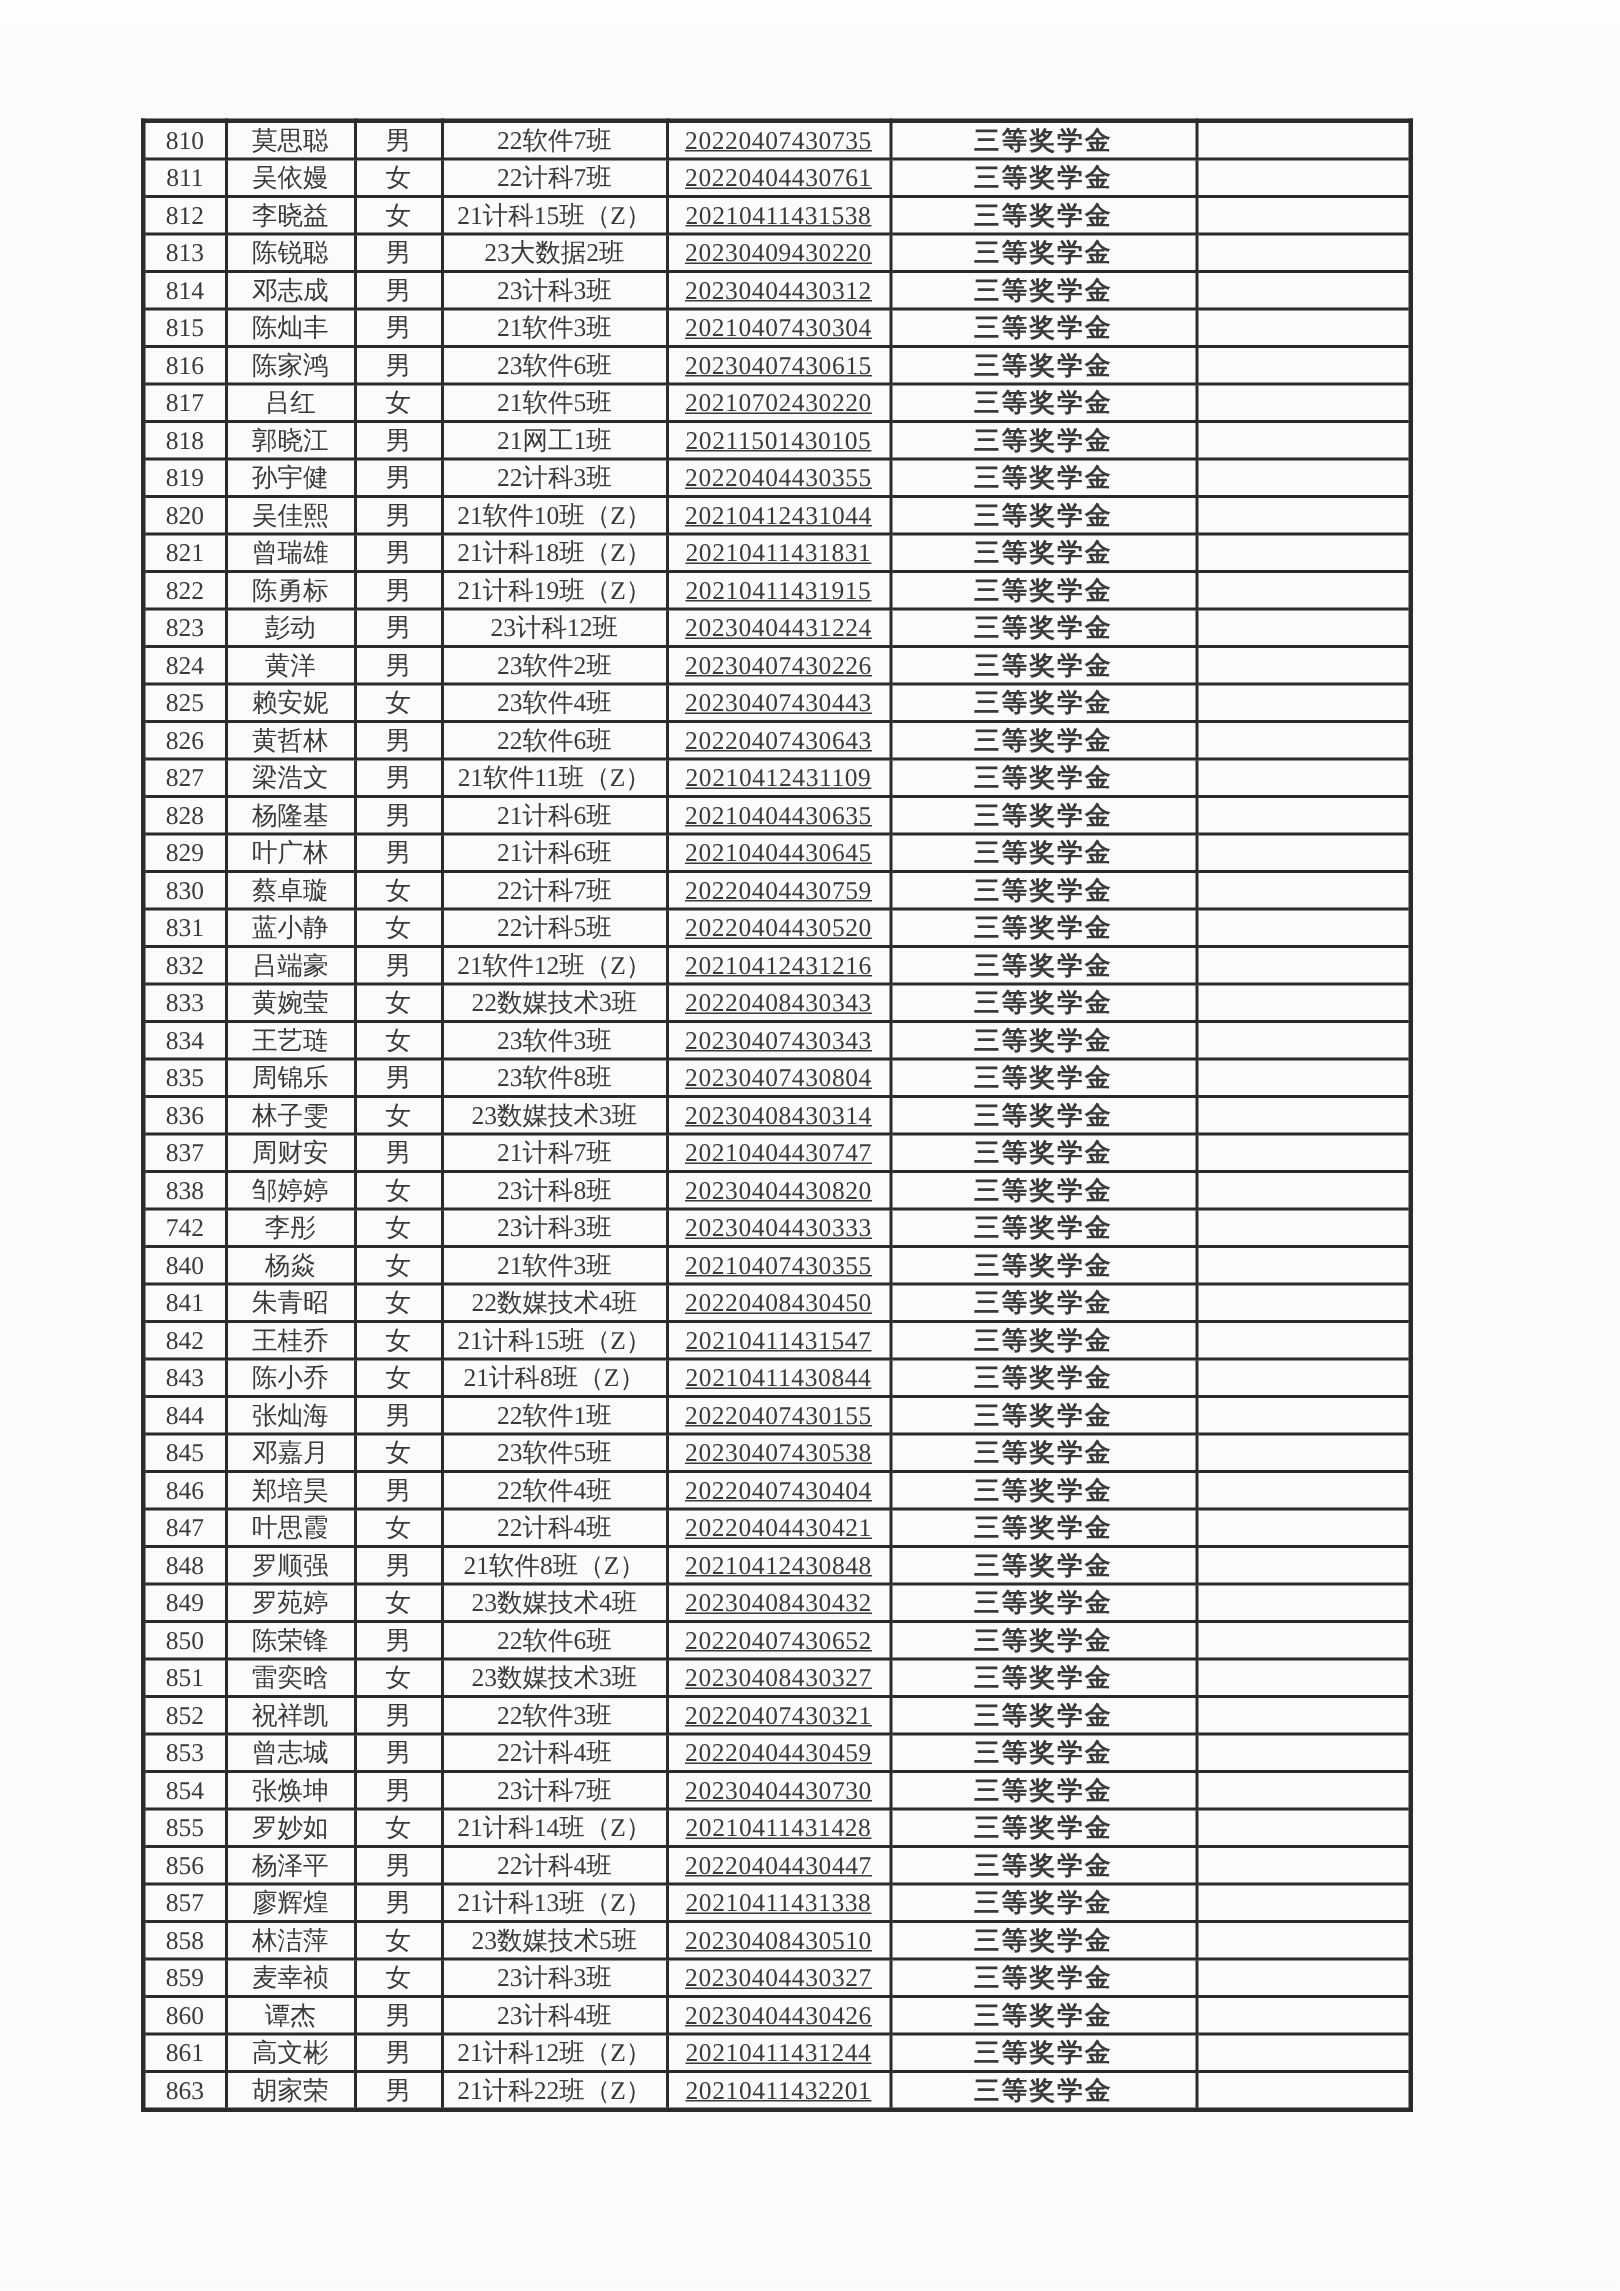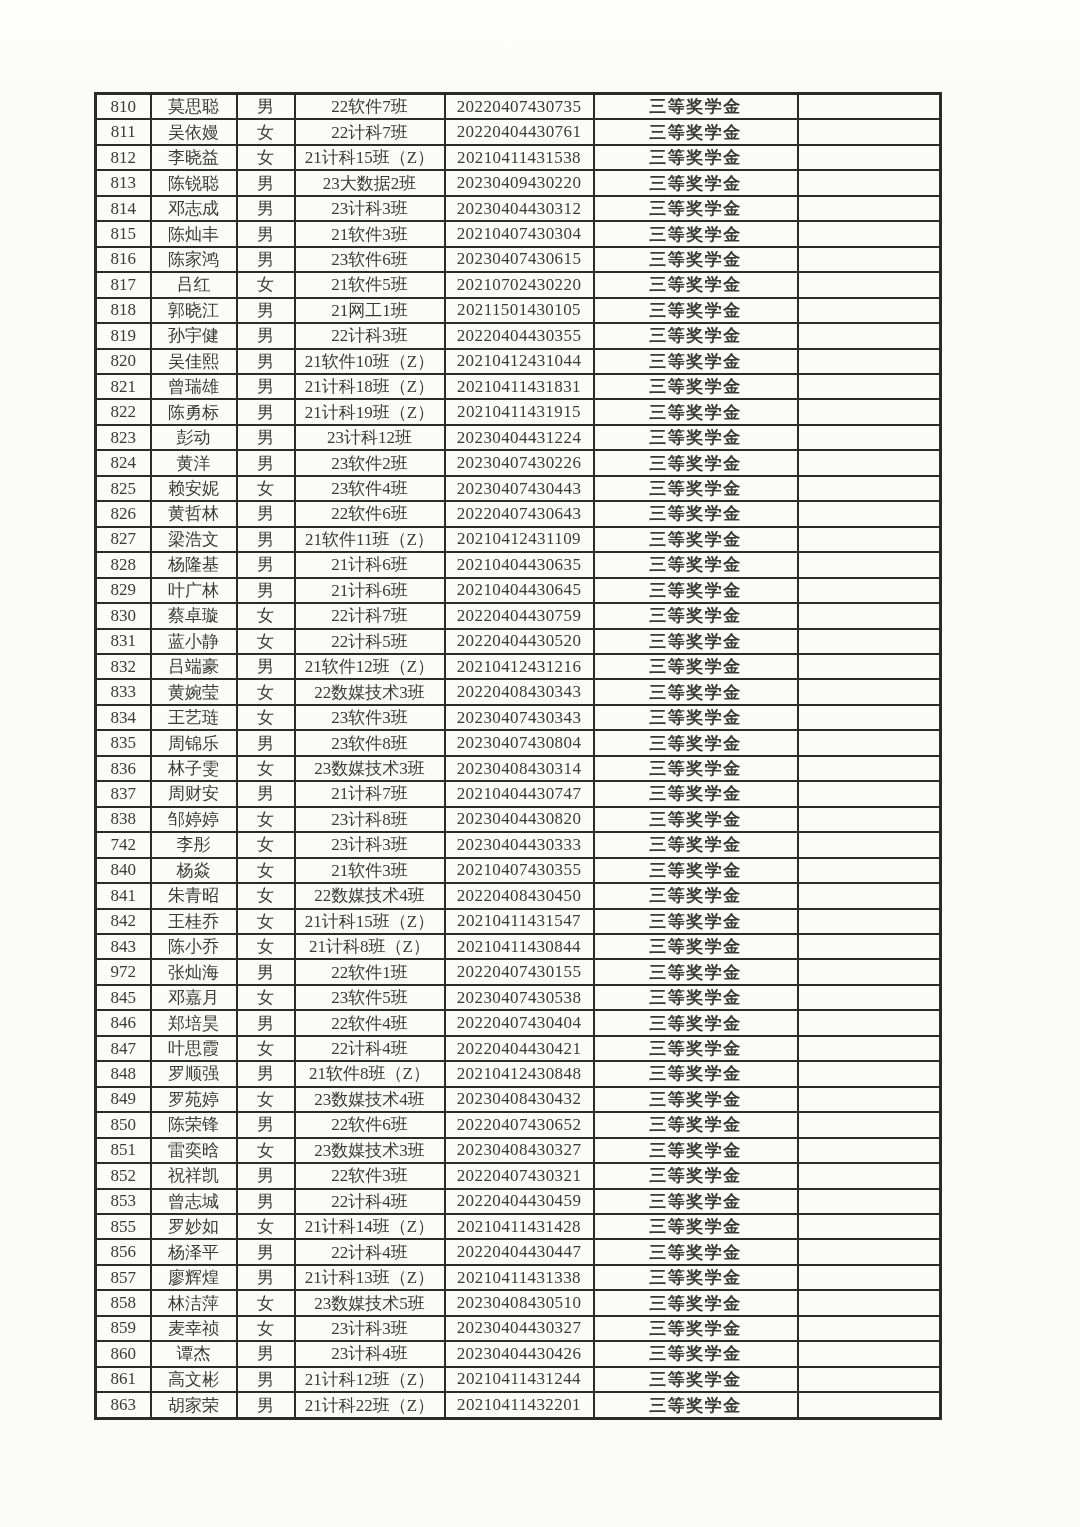"810" table.roster { top: 92px -> 79px }
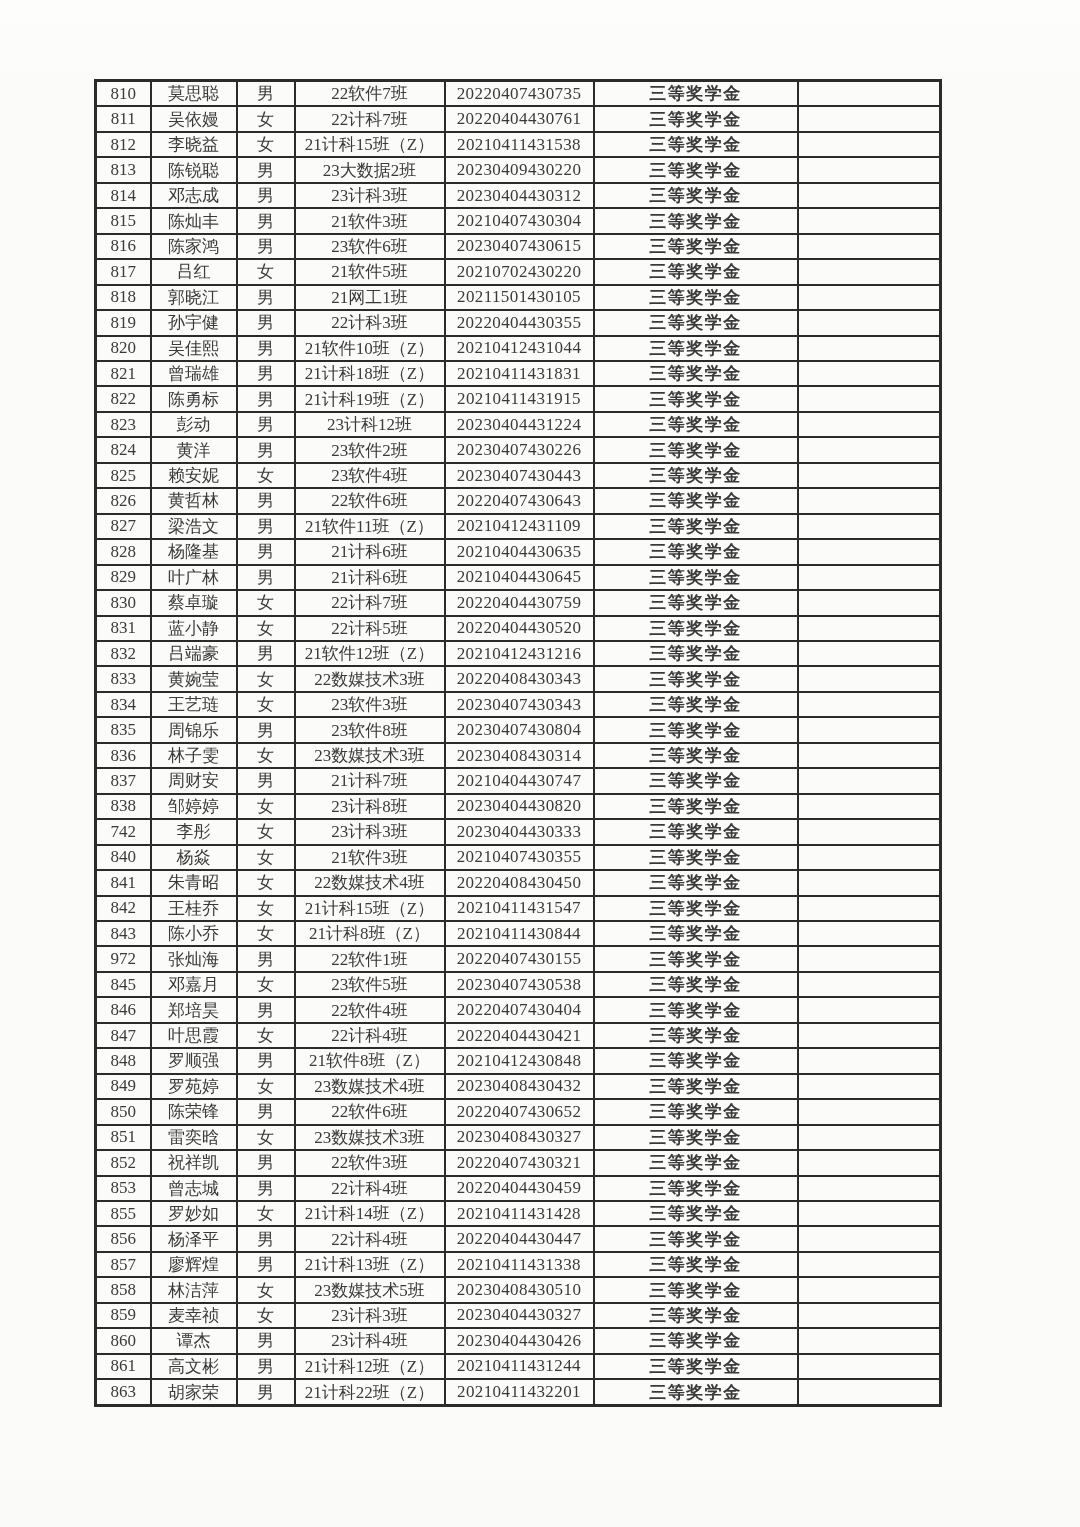"20220407430735" td.cell-student-no { text-decoration: none -> underline }
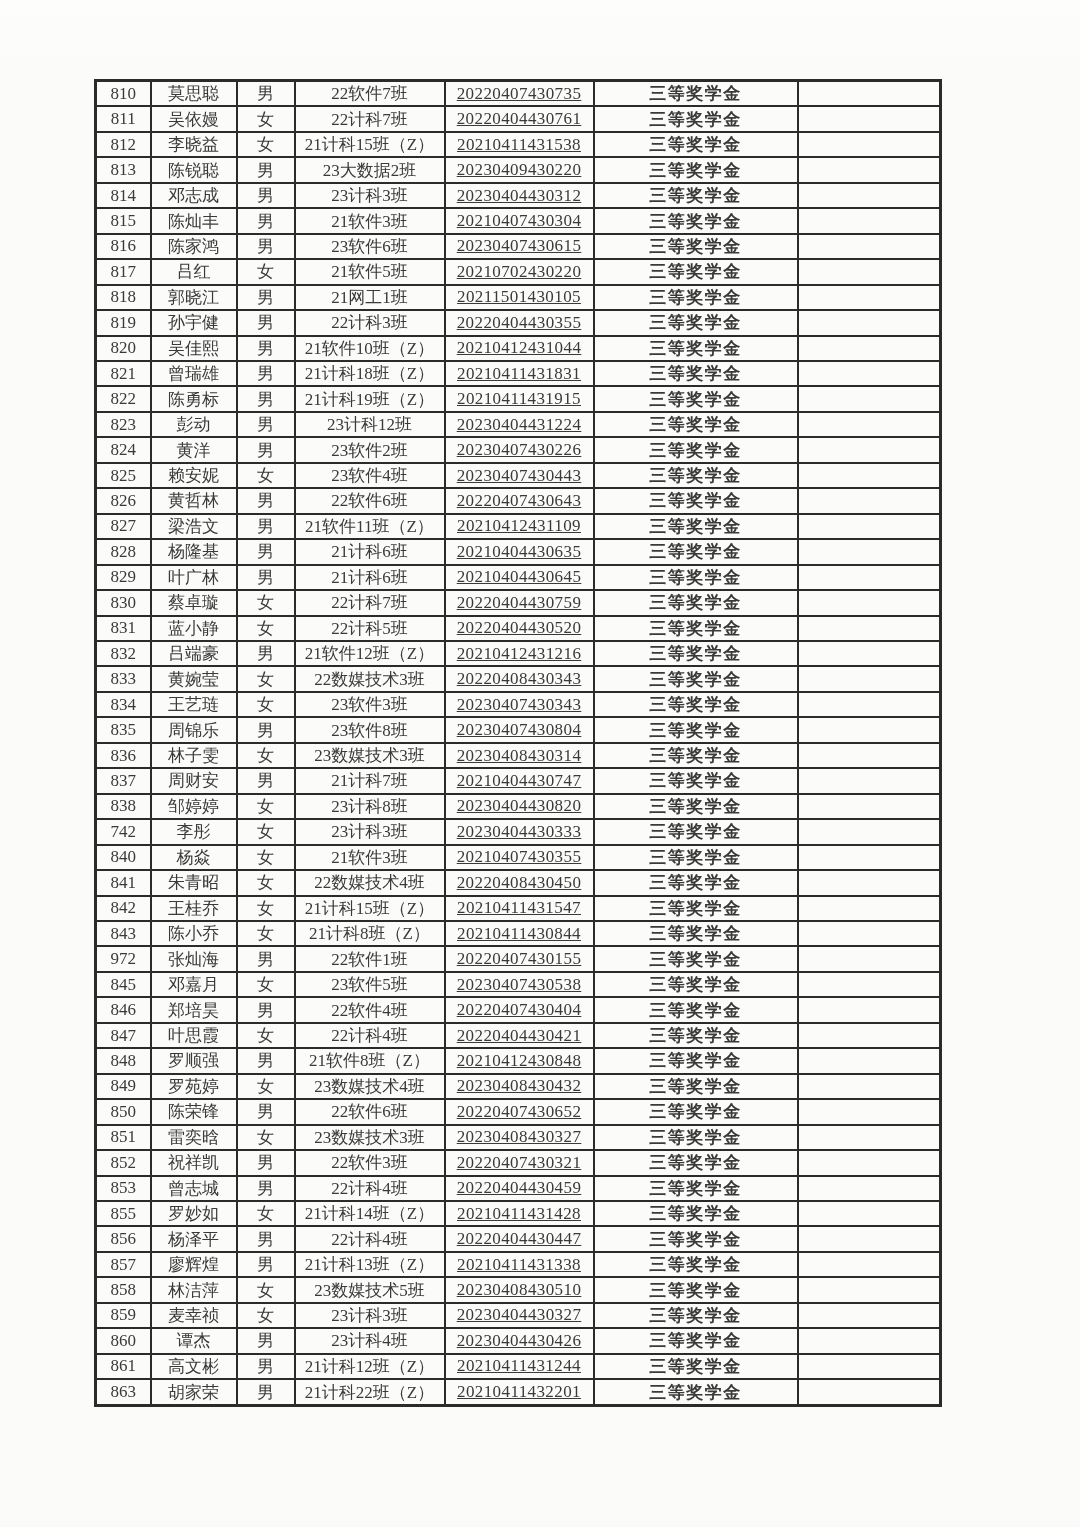"972" td.cell-index { text: 972 -> 844 }
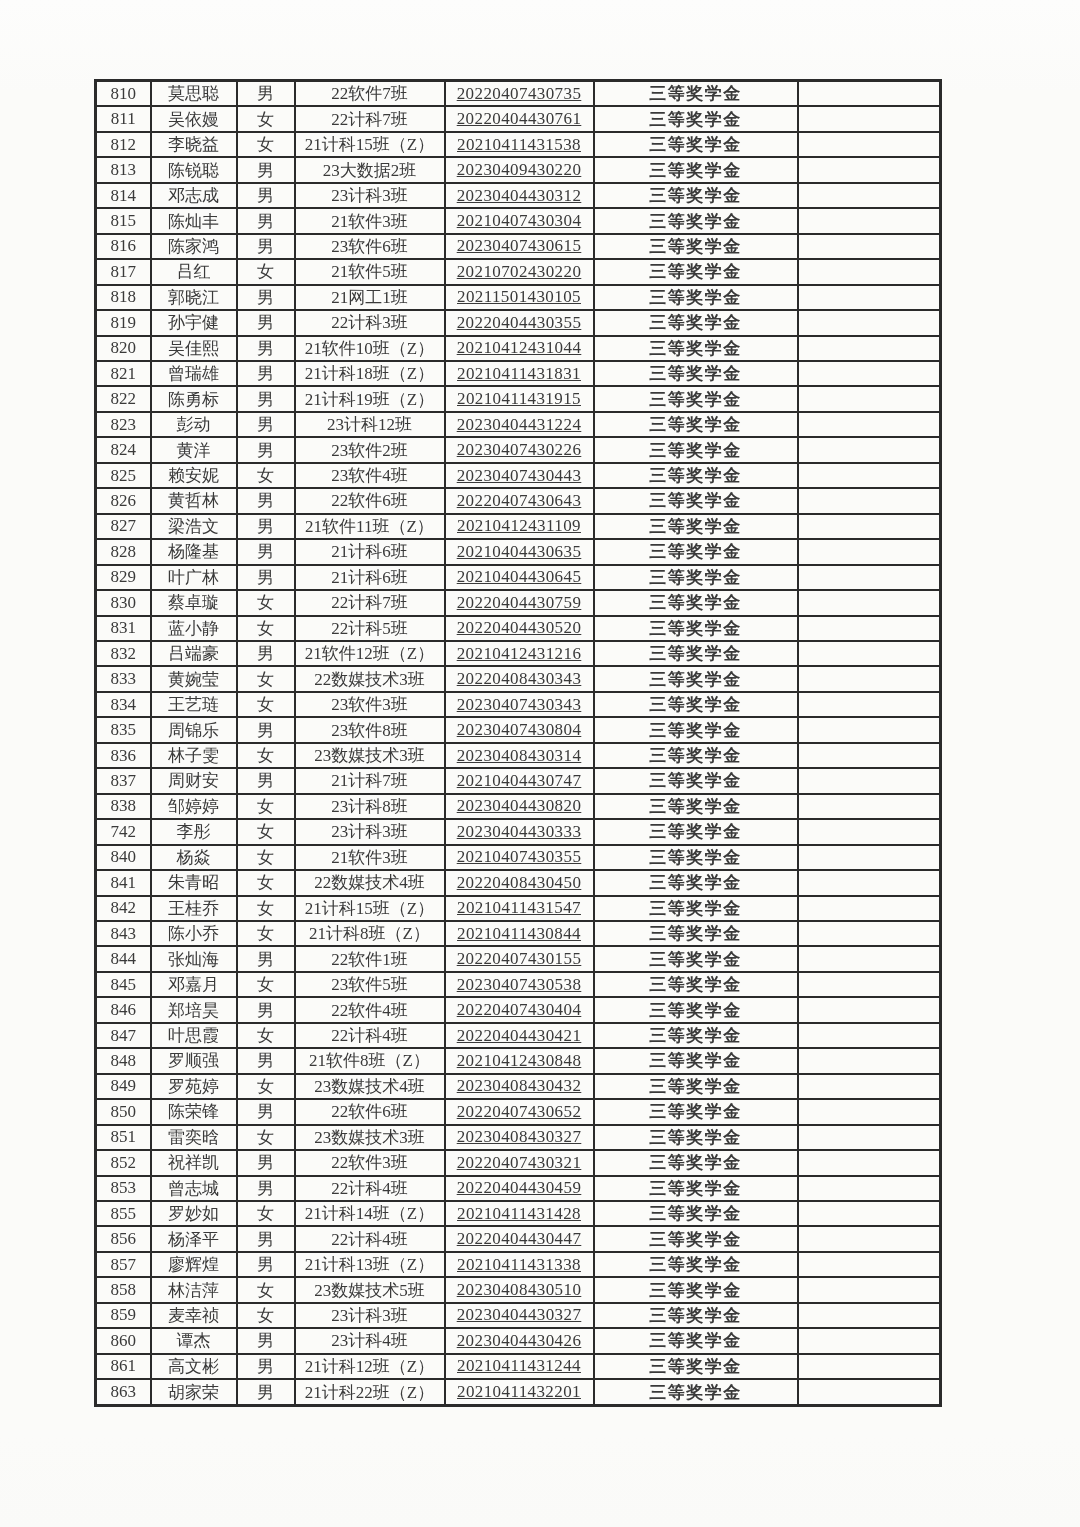"854" tr { html: none -> <tr> <td>854</td> <td>张焕坤</td> <td>男</td> <td>23计科7班</td> <td>20230404430730</td> <td>三等奖学金</td> <td></td> </tr> }
